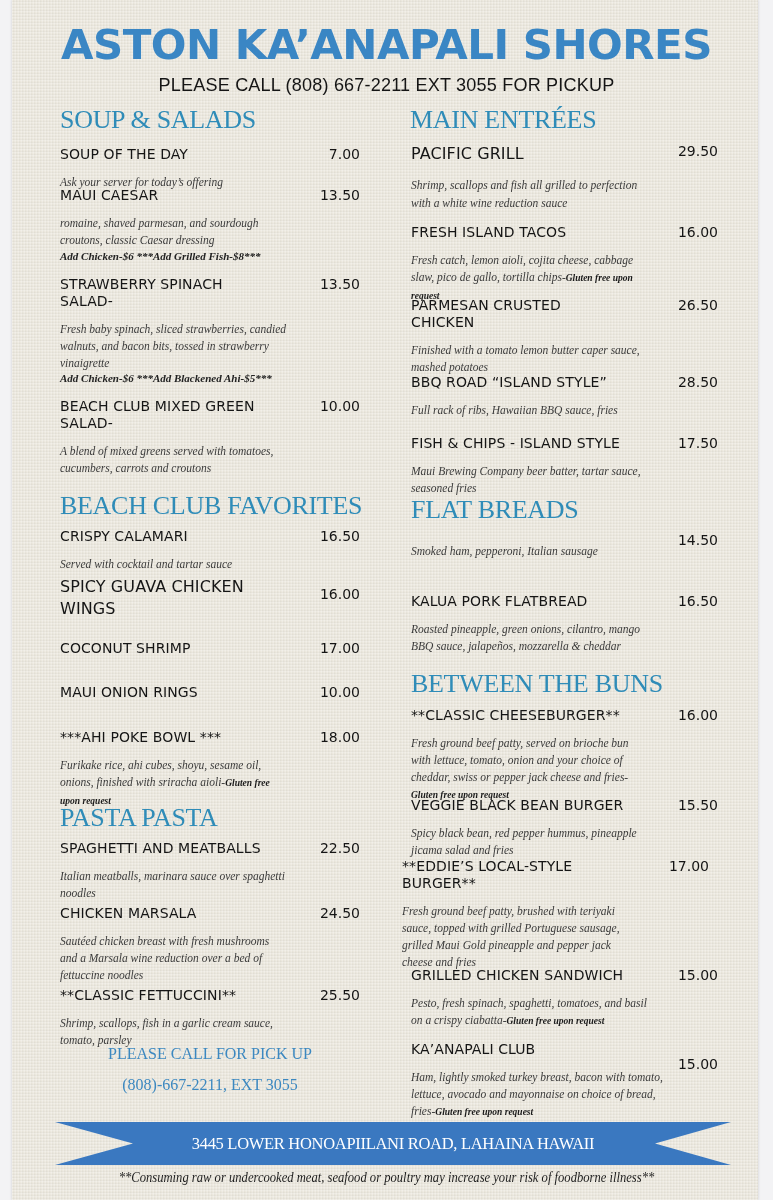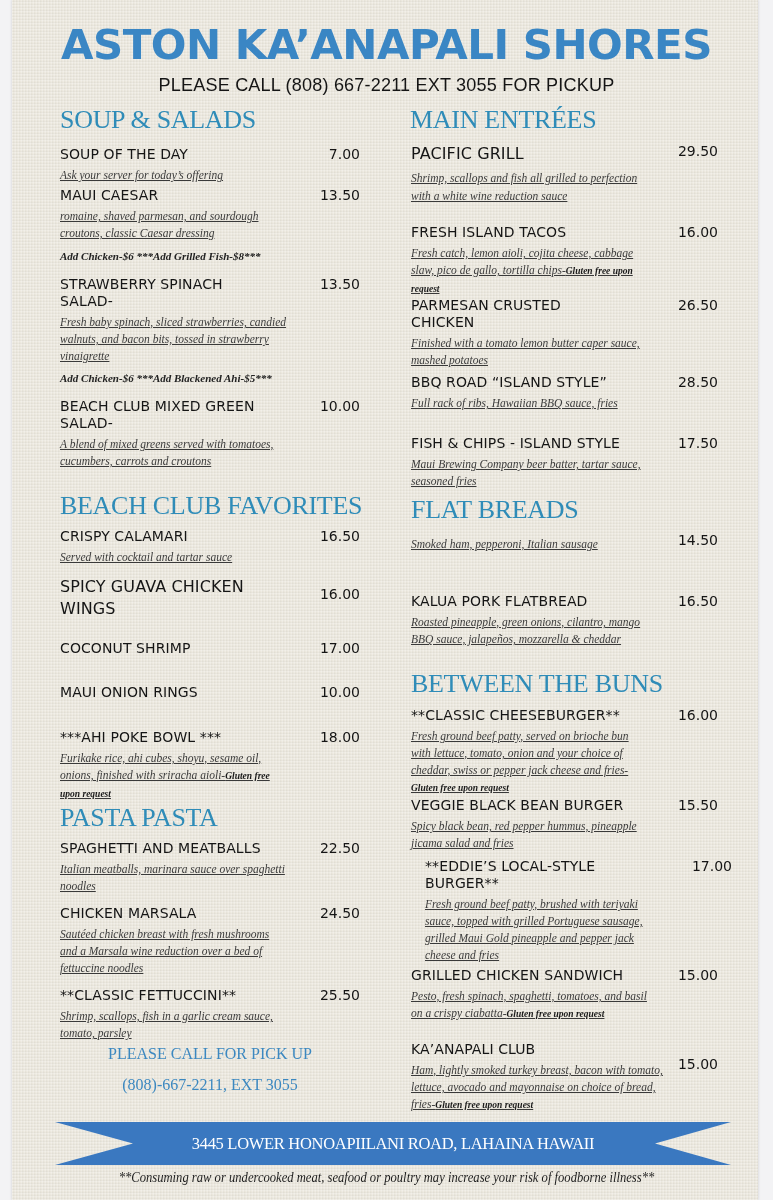"Ask your server for today’s" .item-desc { margin-top: 4px -> 11px; text-decoration: underline -> none }
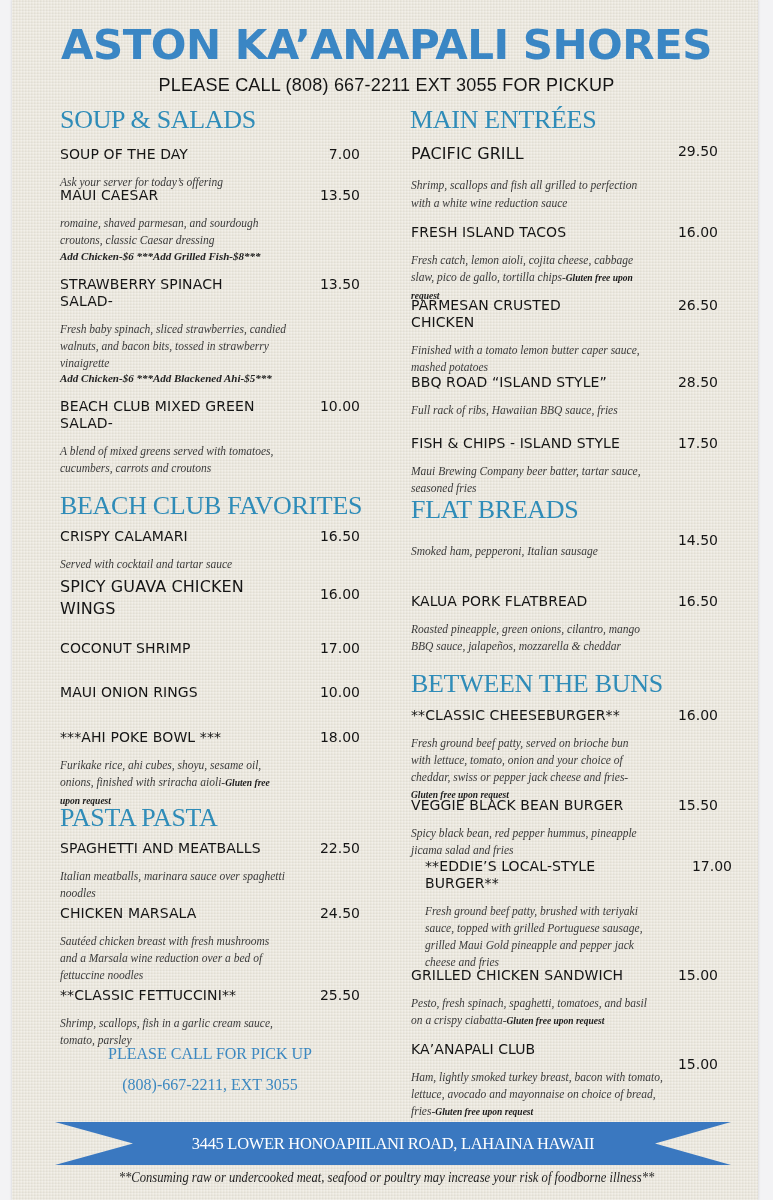"**EDDIE’S LOCAL-STYLE BURGER**" div.item { left: 425px -> 402px }
